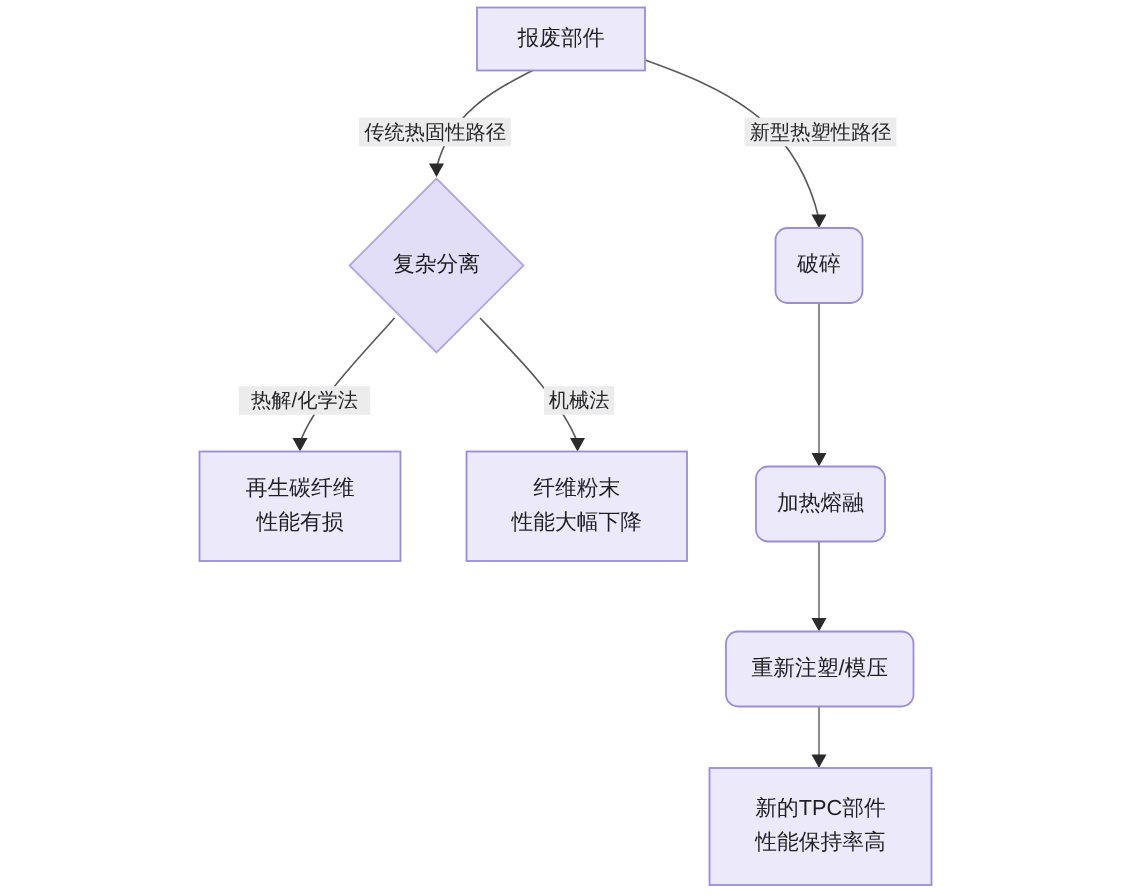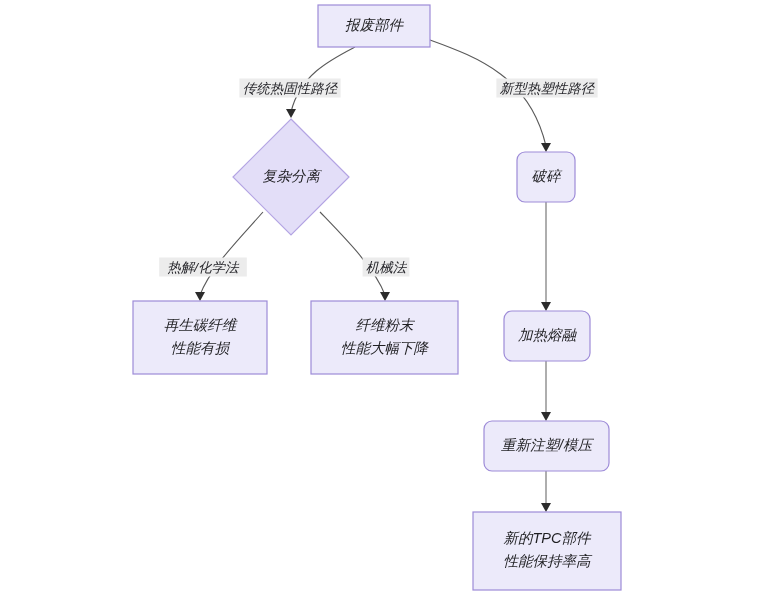"报废部件" #flow-root { font-style: italic -> none }
